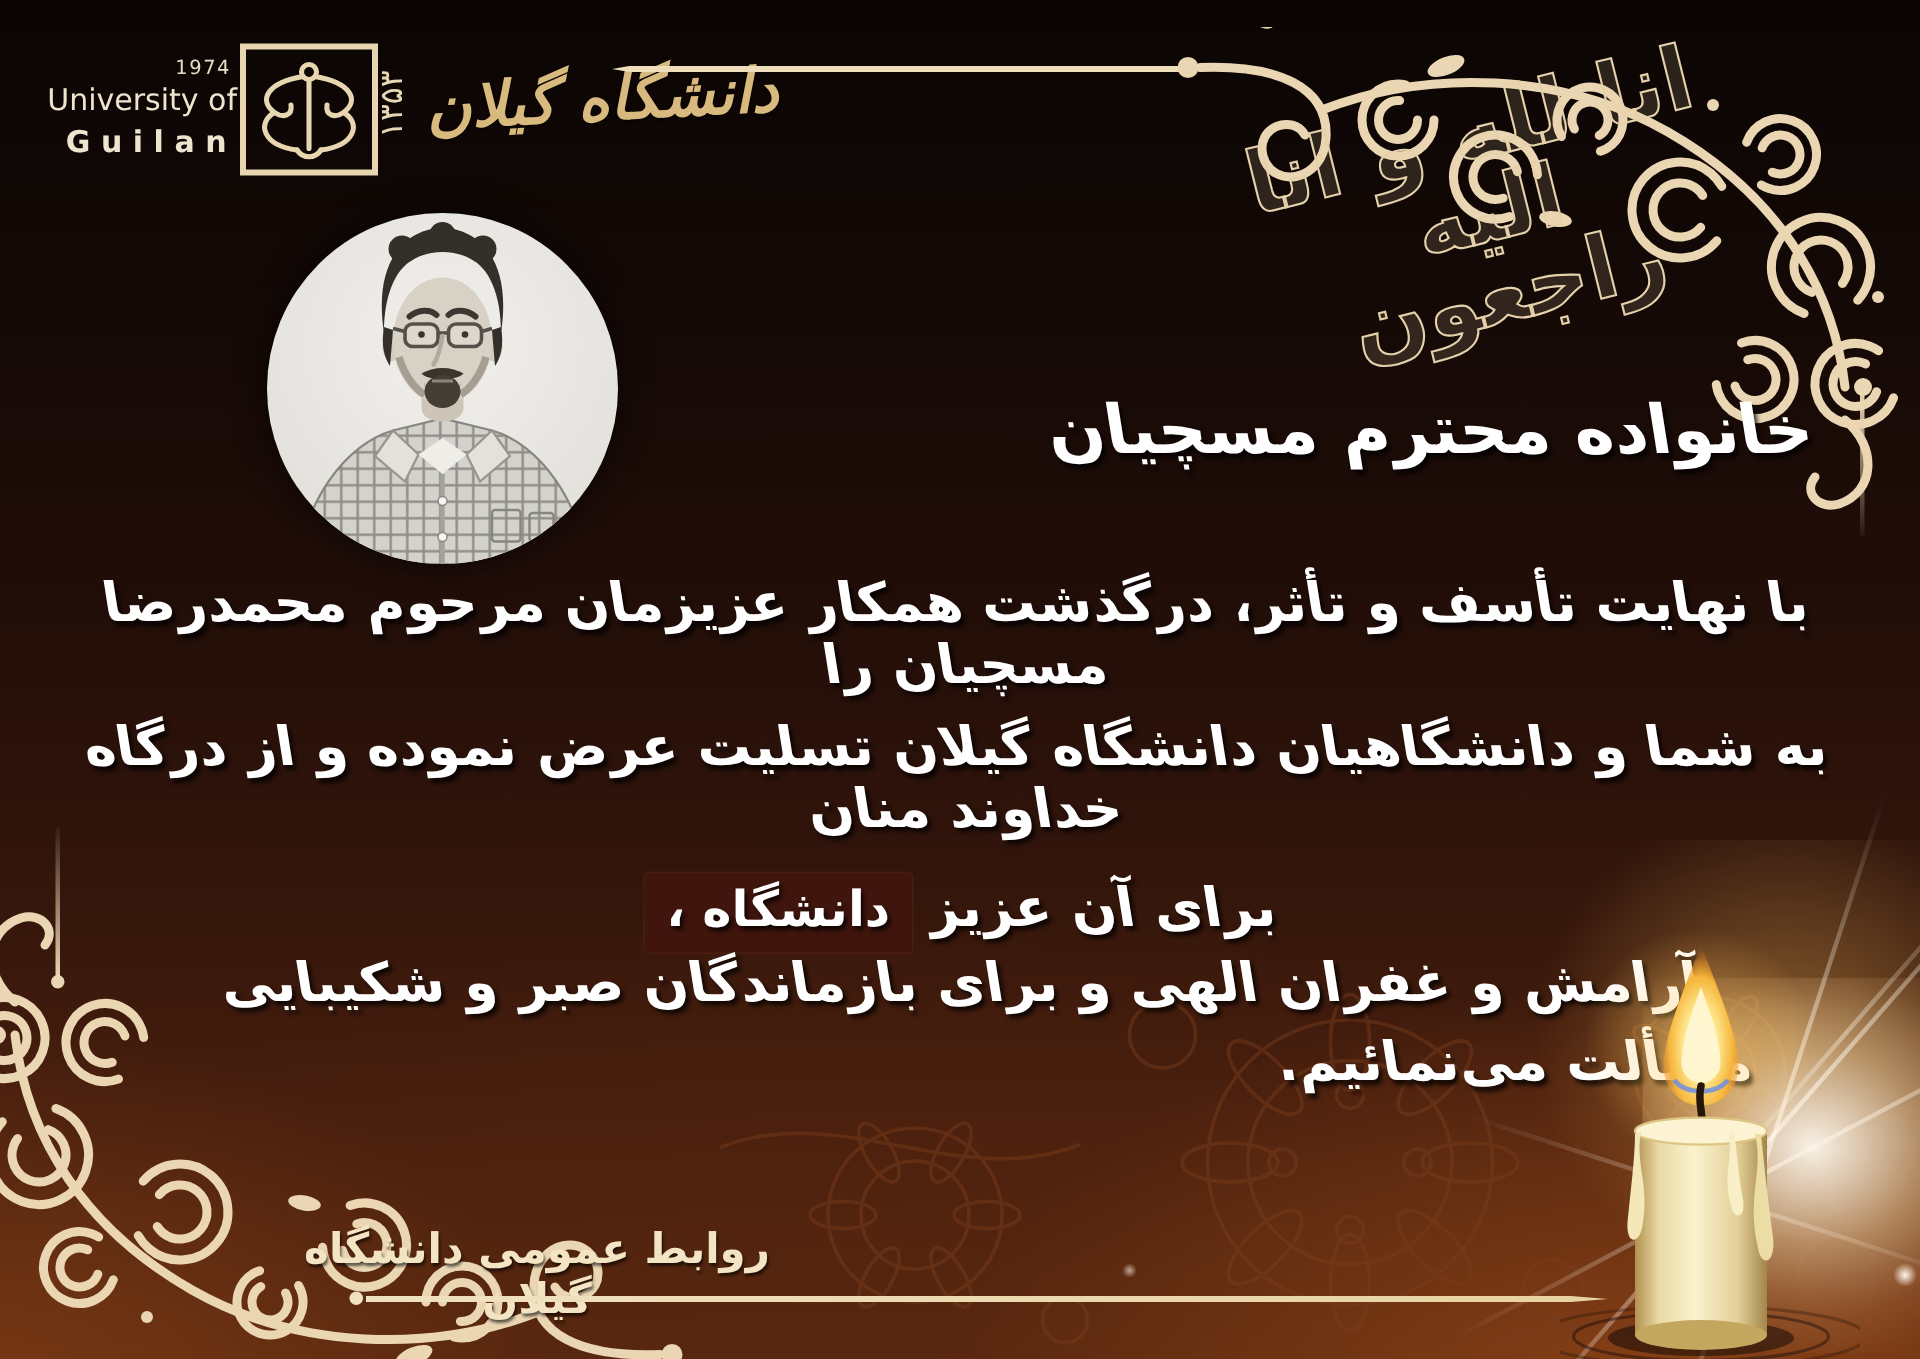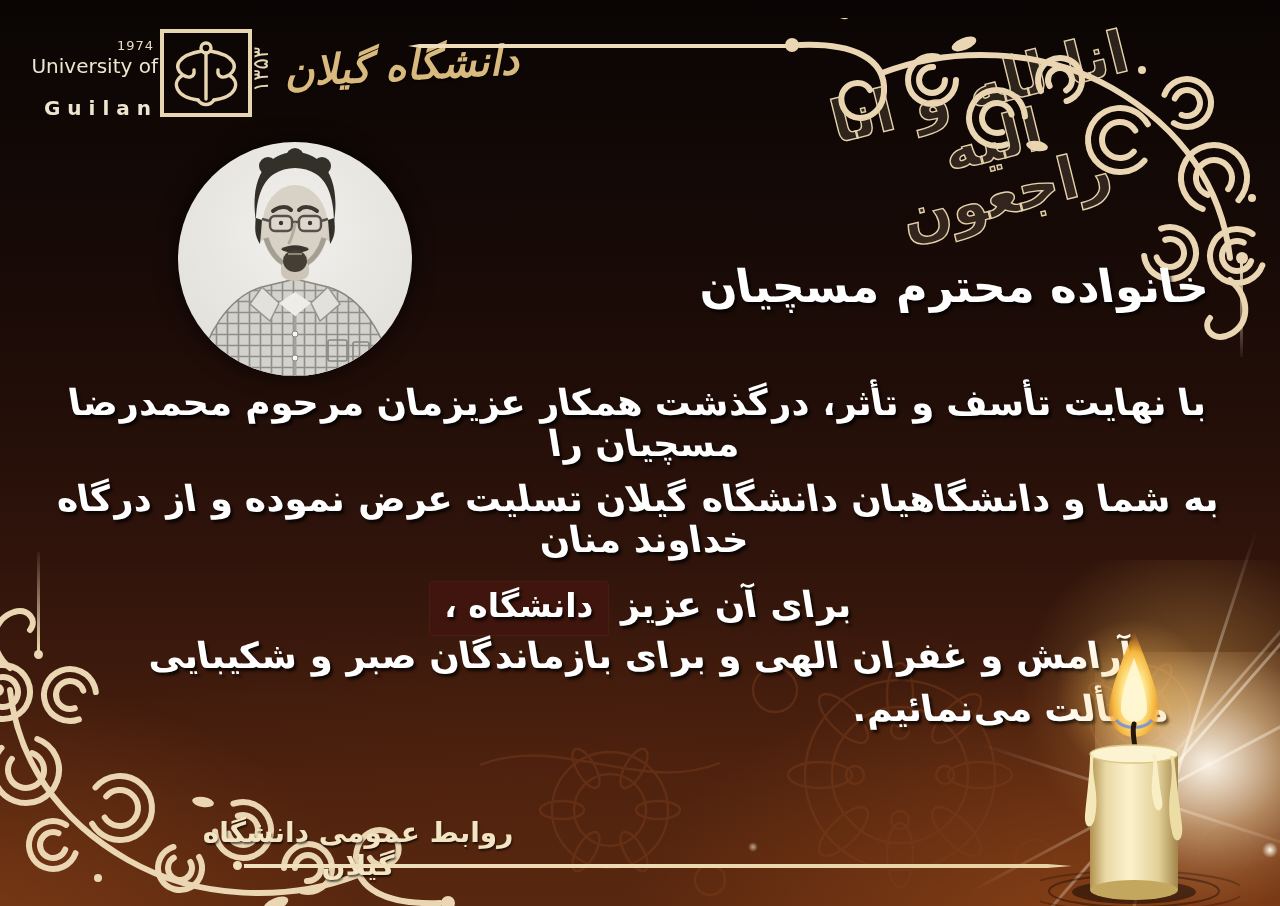"Guilan" .logo-l2 { margin-top: 18px -> 4px }
